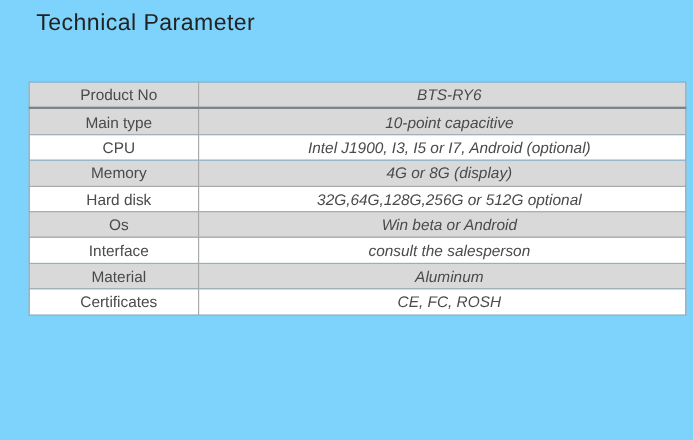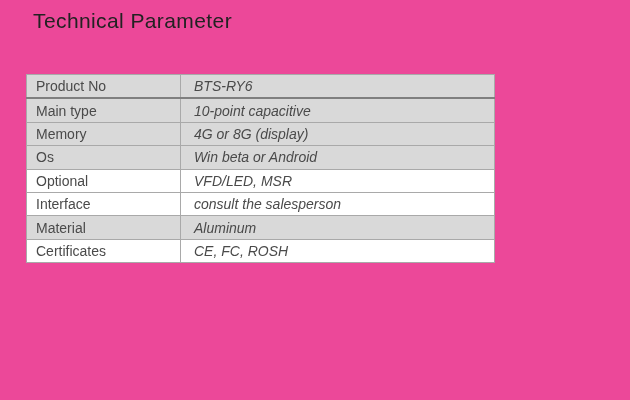"Technical Parameter" .page { background: #ec4899 -> #7dd3fc }
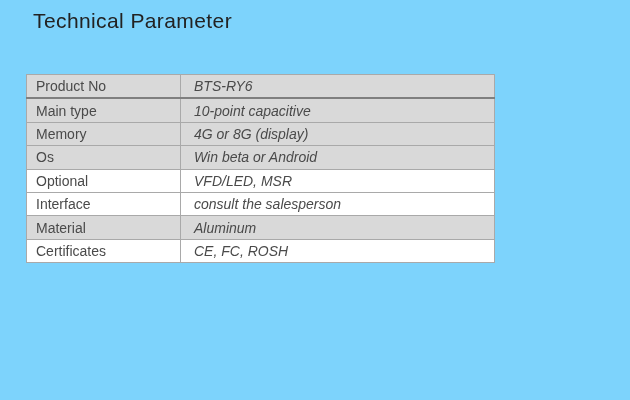"Product No" .spec-table { text-align: none -> center; width: 469px -> 598px }
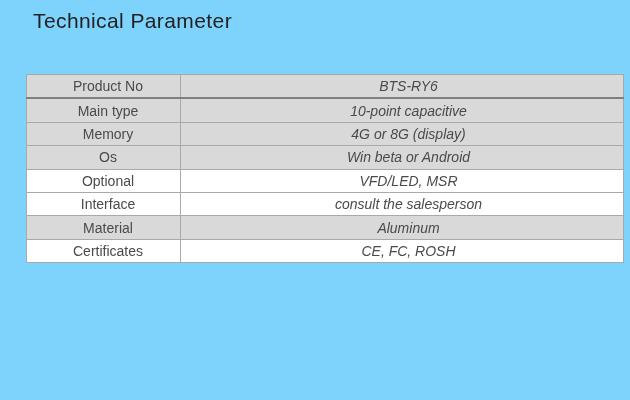"CPU" tr { html: none -> <tr> <td>CPU</td> <td>Intel J1900, I3, I5 or I7, Android (optional)</td> </tr> }
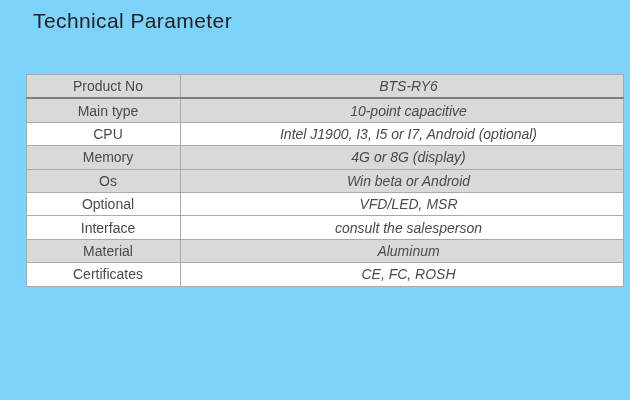"Hard disk" tr { html: none -> <tr> <td>Hard disk</td> <td>32G,64G,128G,256G or 512G optional</td> </tr> }
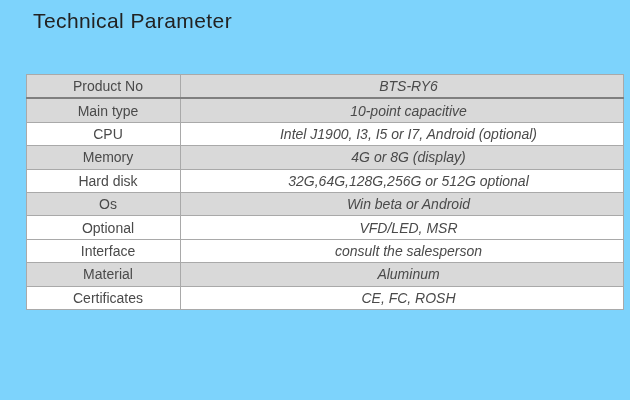"Optional" tr { html: <tr> <td>Optional</td> <td>VFD/LED, MSR</td> </tr> -> none }
